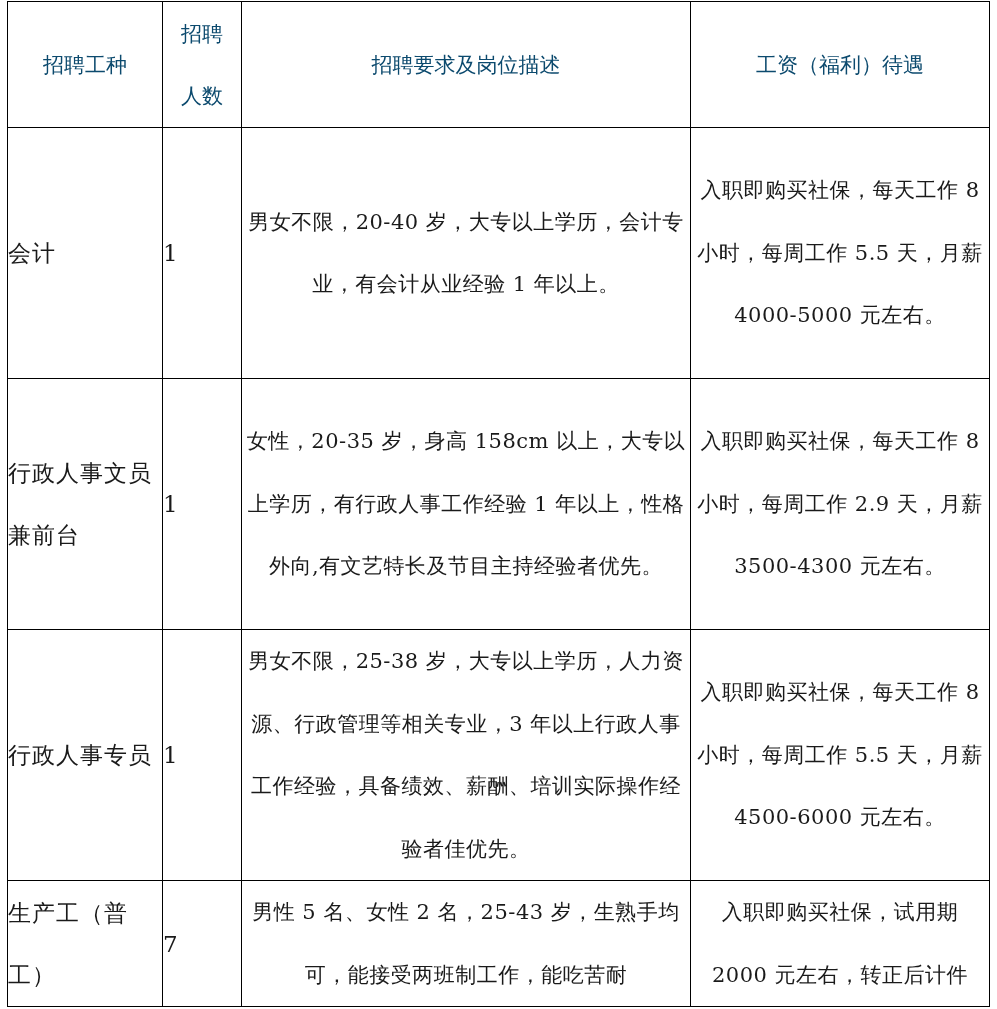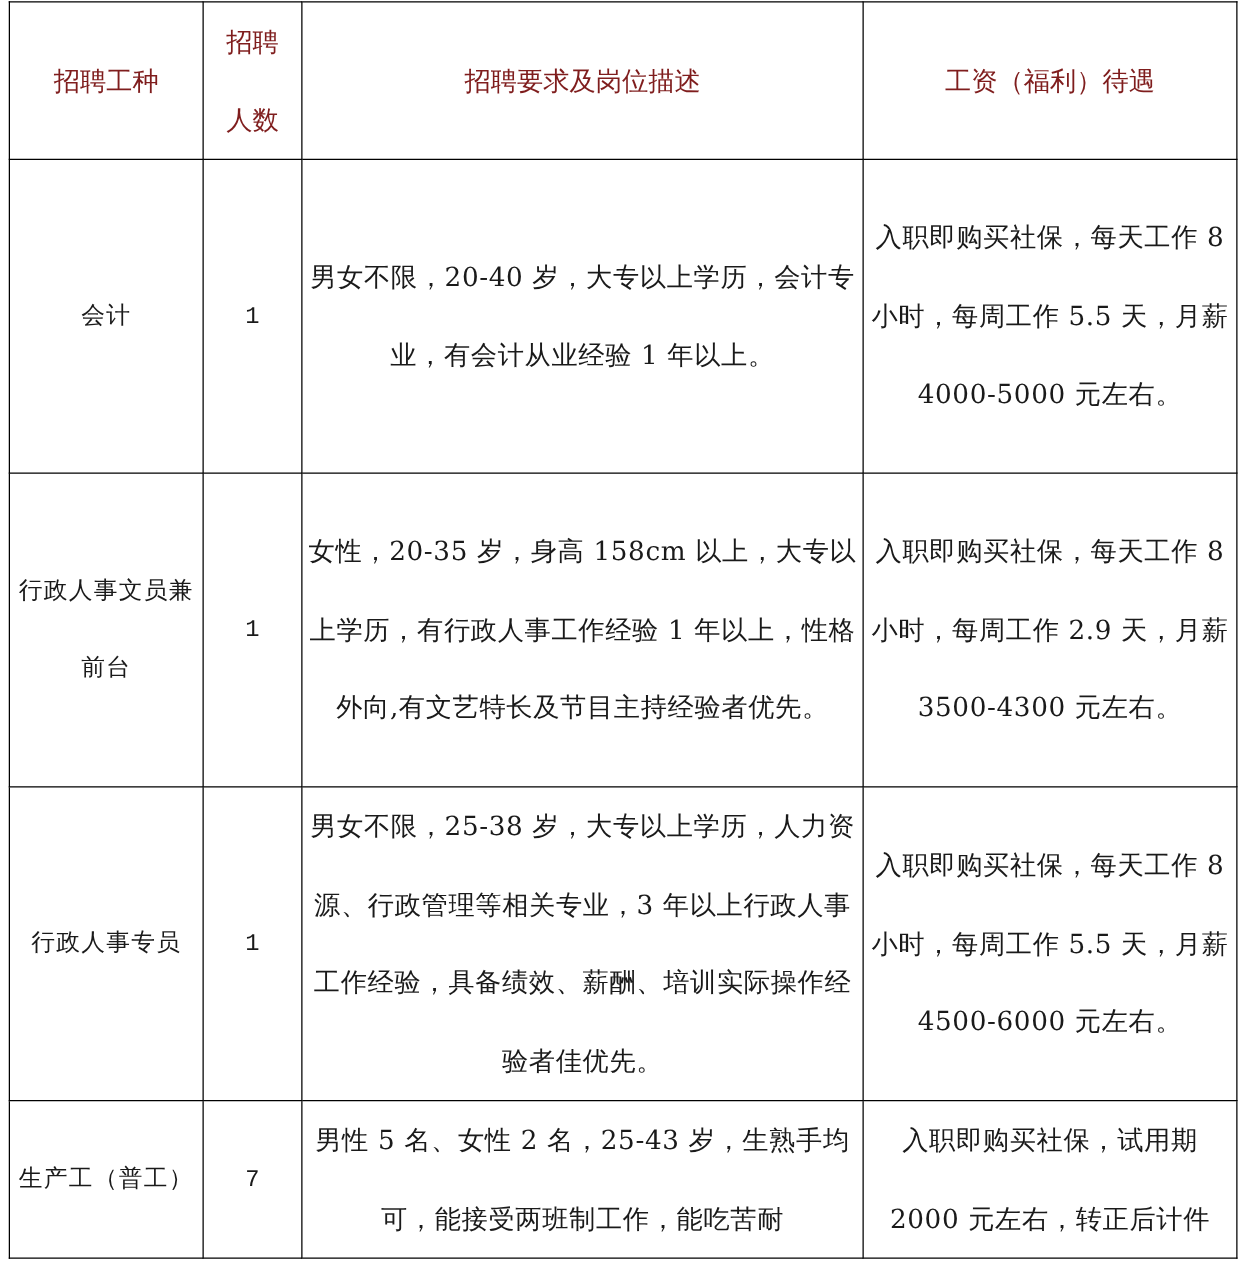"招聘" th { color: #7f1d1d -> #0c4a6e }
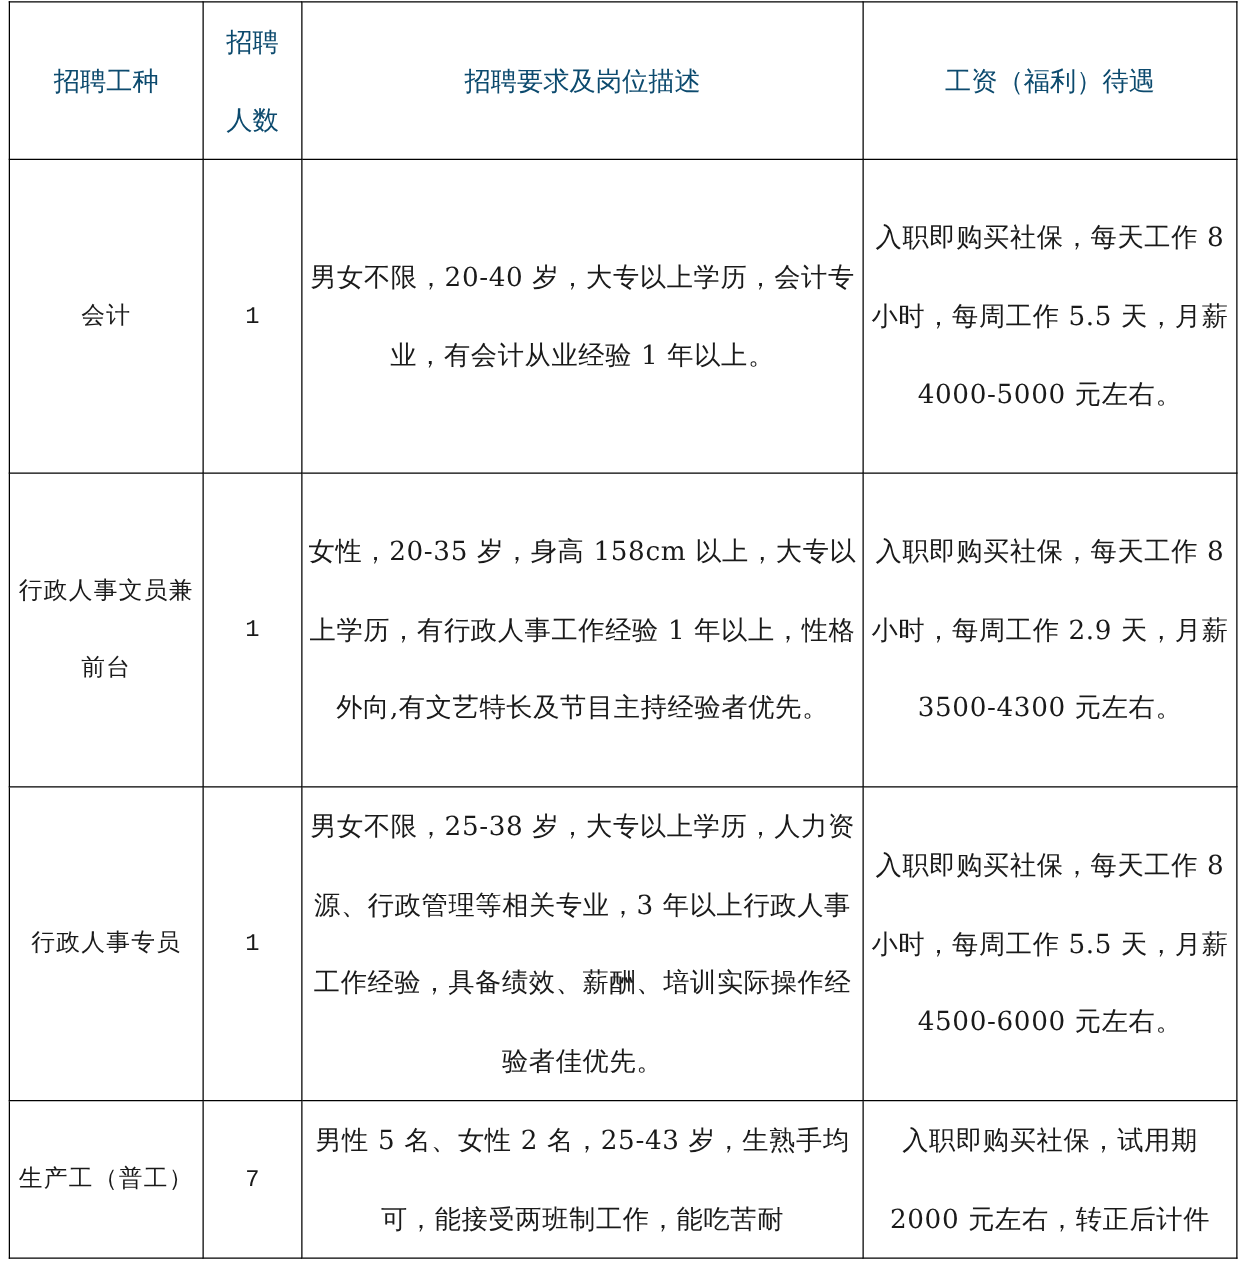"会计" td.job, td.count { font-family: Liberation Mono, monospace -> none; font-size: 19px -> 23px; text-align: center -> left }
